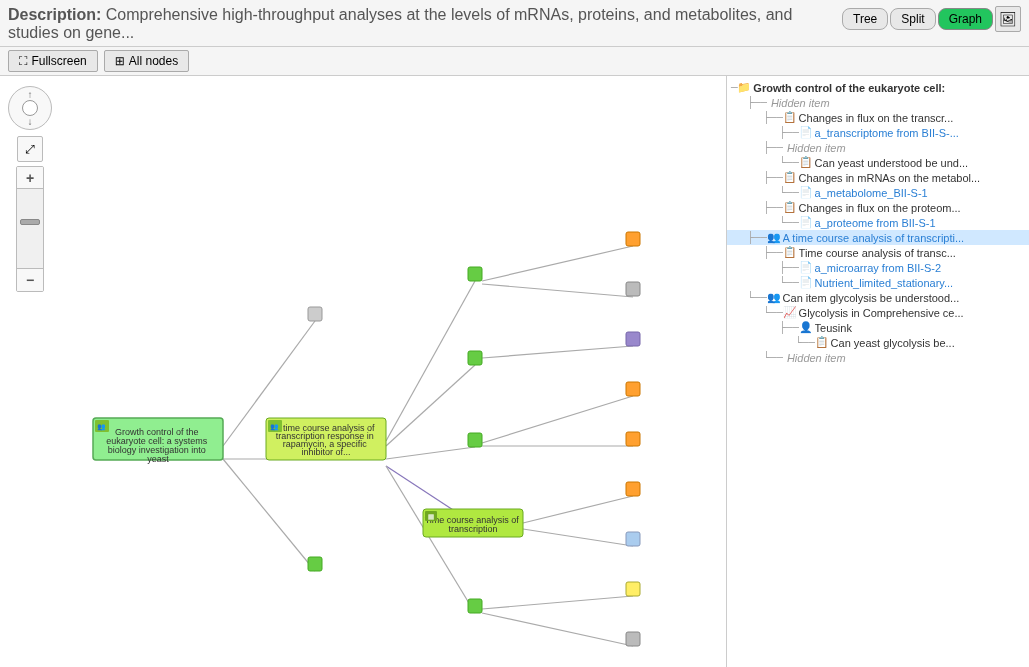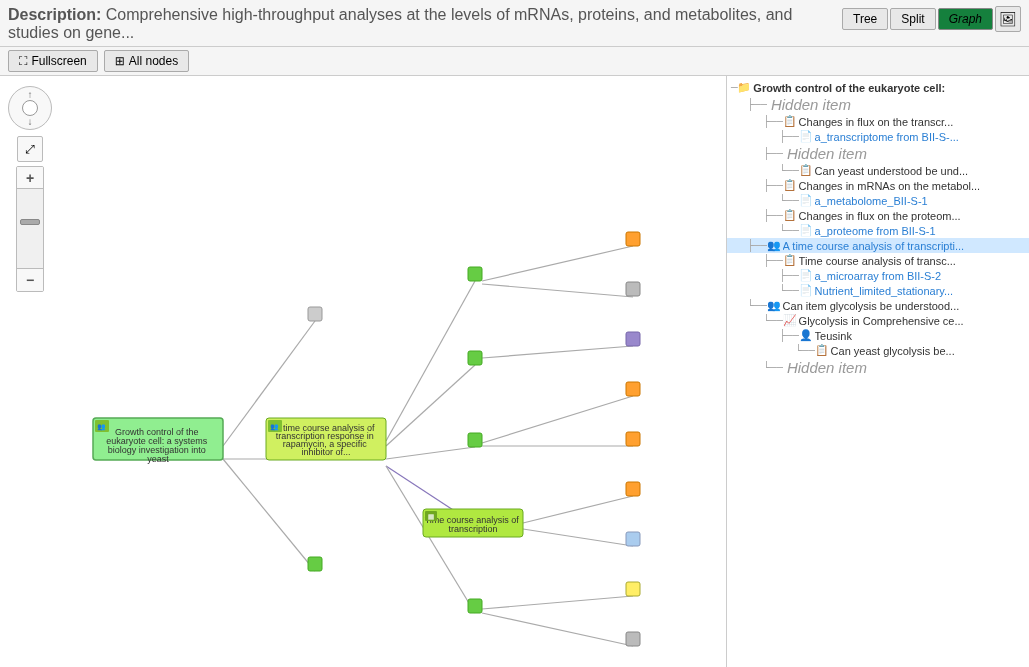"Tree" .view-btn { border-radius: 2px -> 8px }
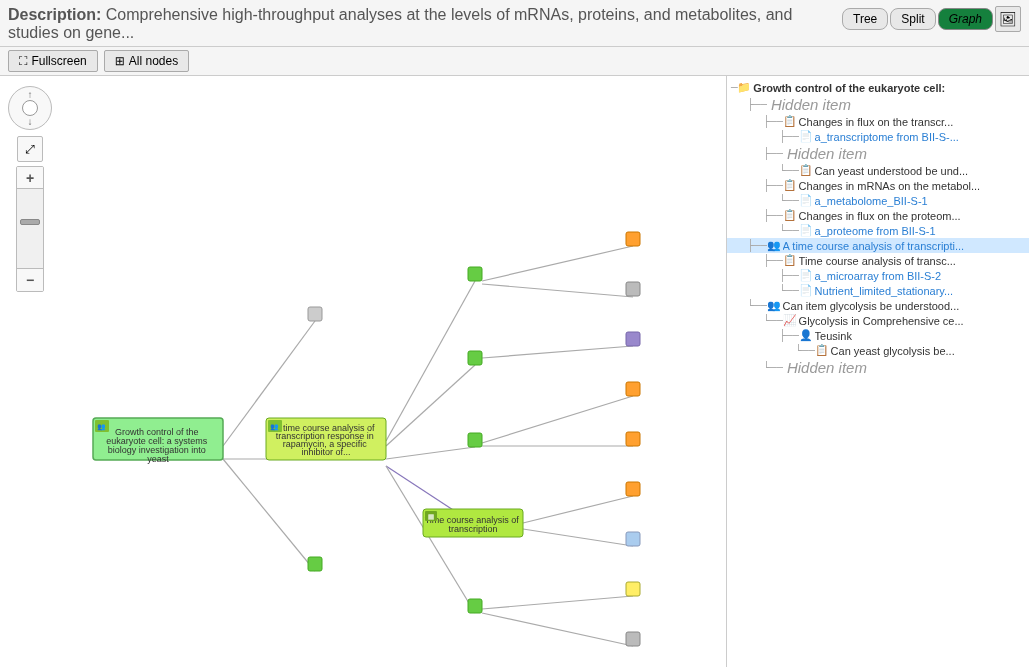"Graph" .view-btn.active { background: #15803d -> #22c55e; font-style: italic -> none }
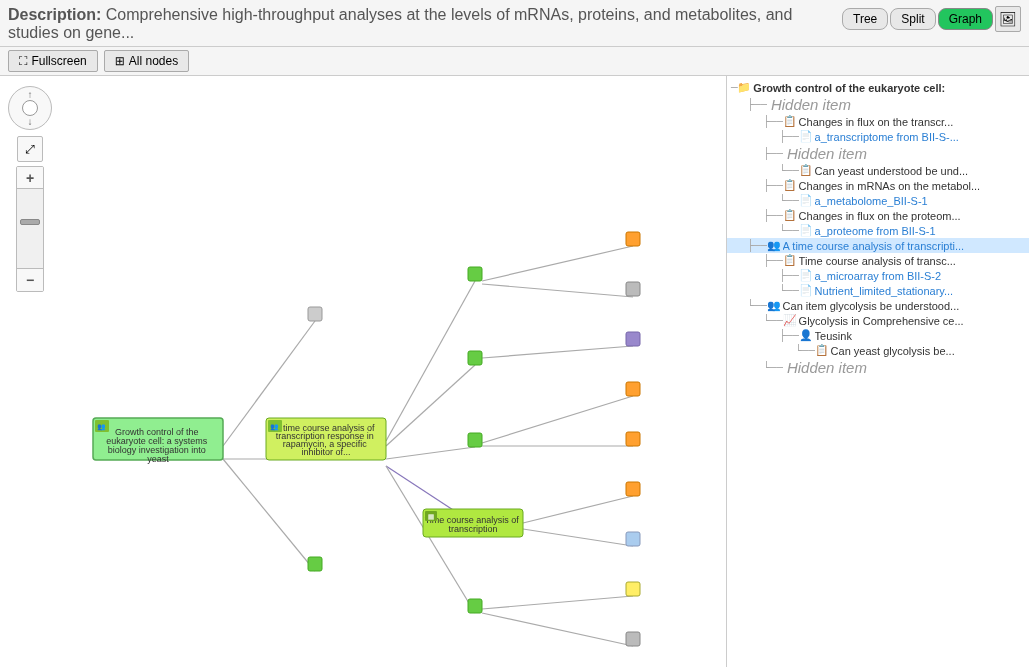"Hidden item" .hidden-item { font-size: 15px -> 11px }
